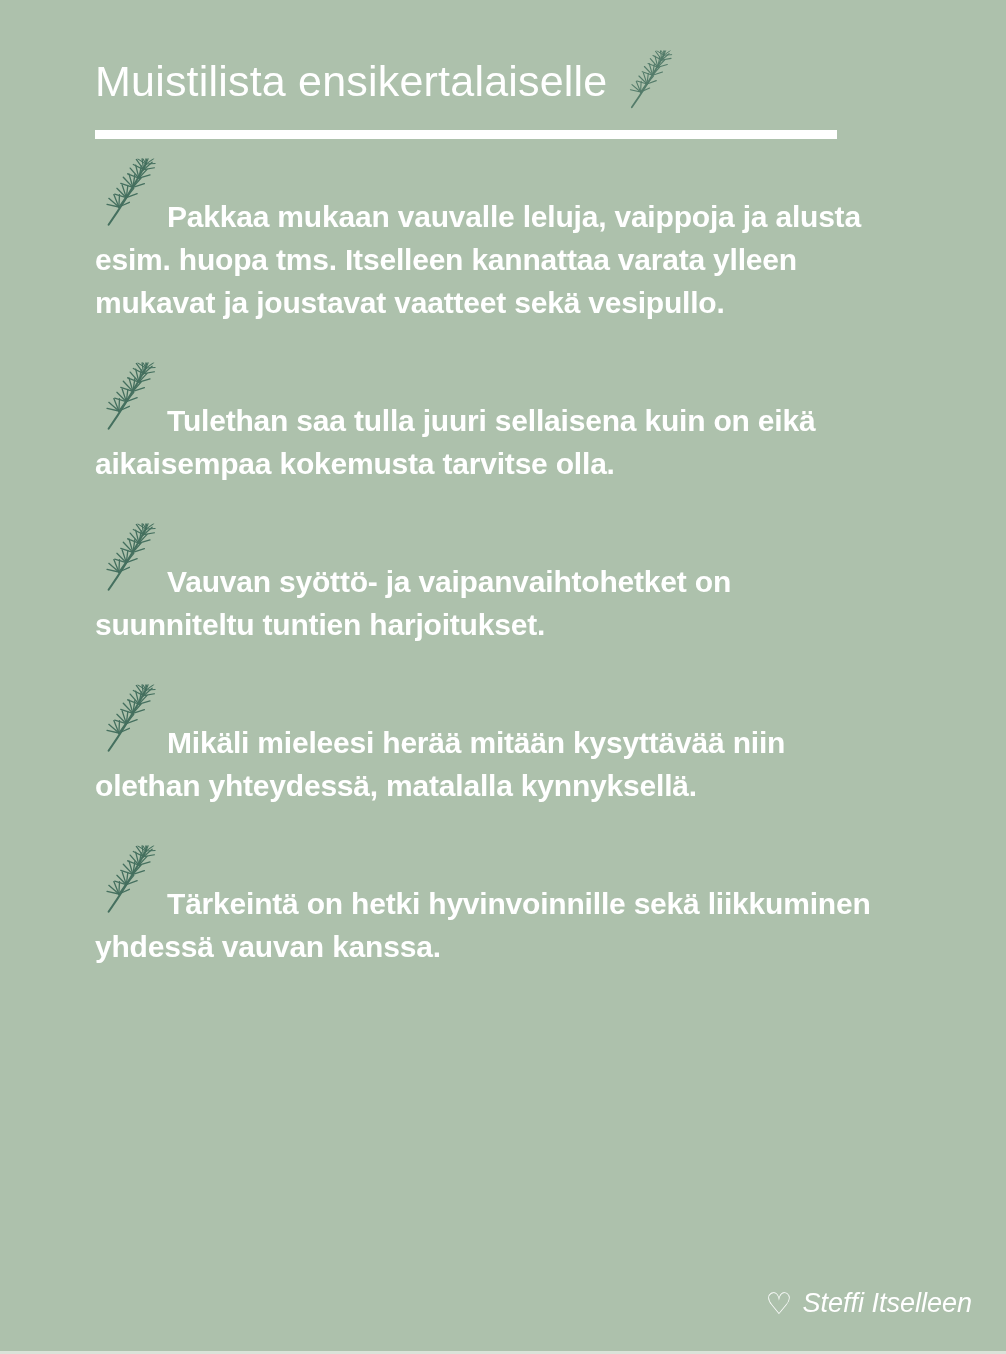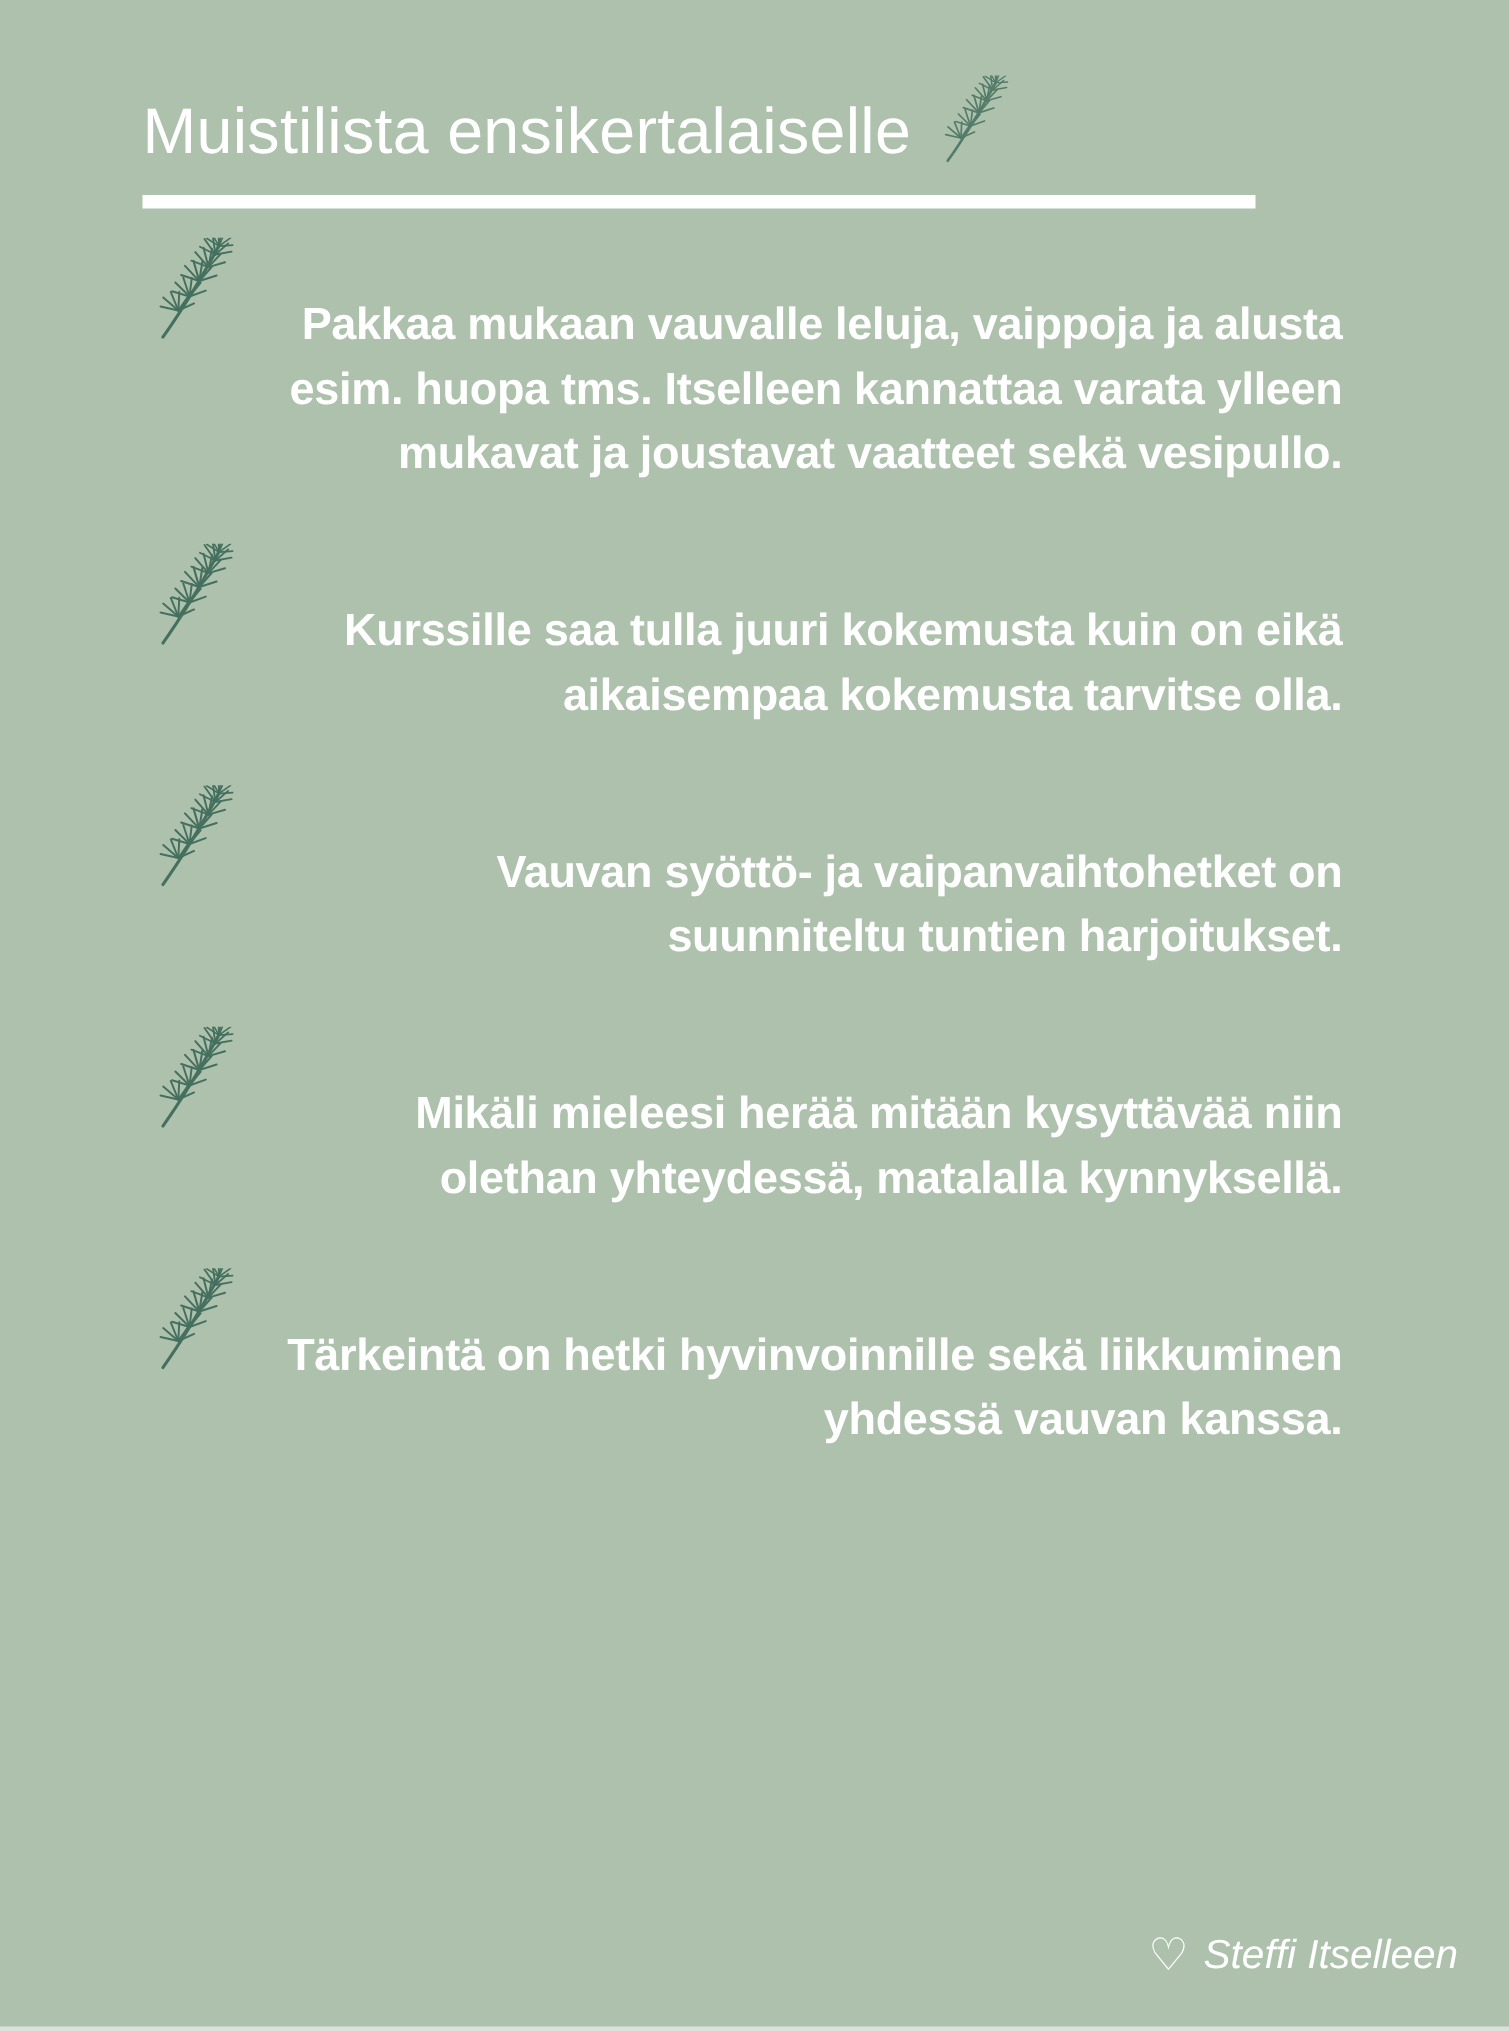"Muistilista ensikertalaiselle" .title-row { align-items: flex-end -> center }
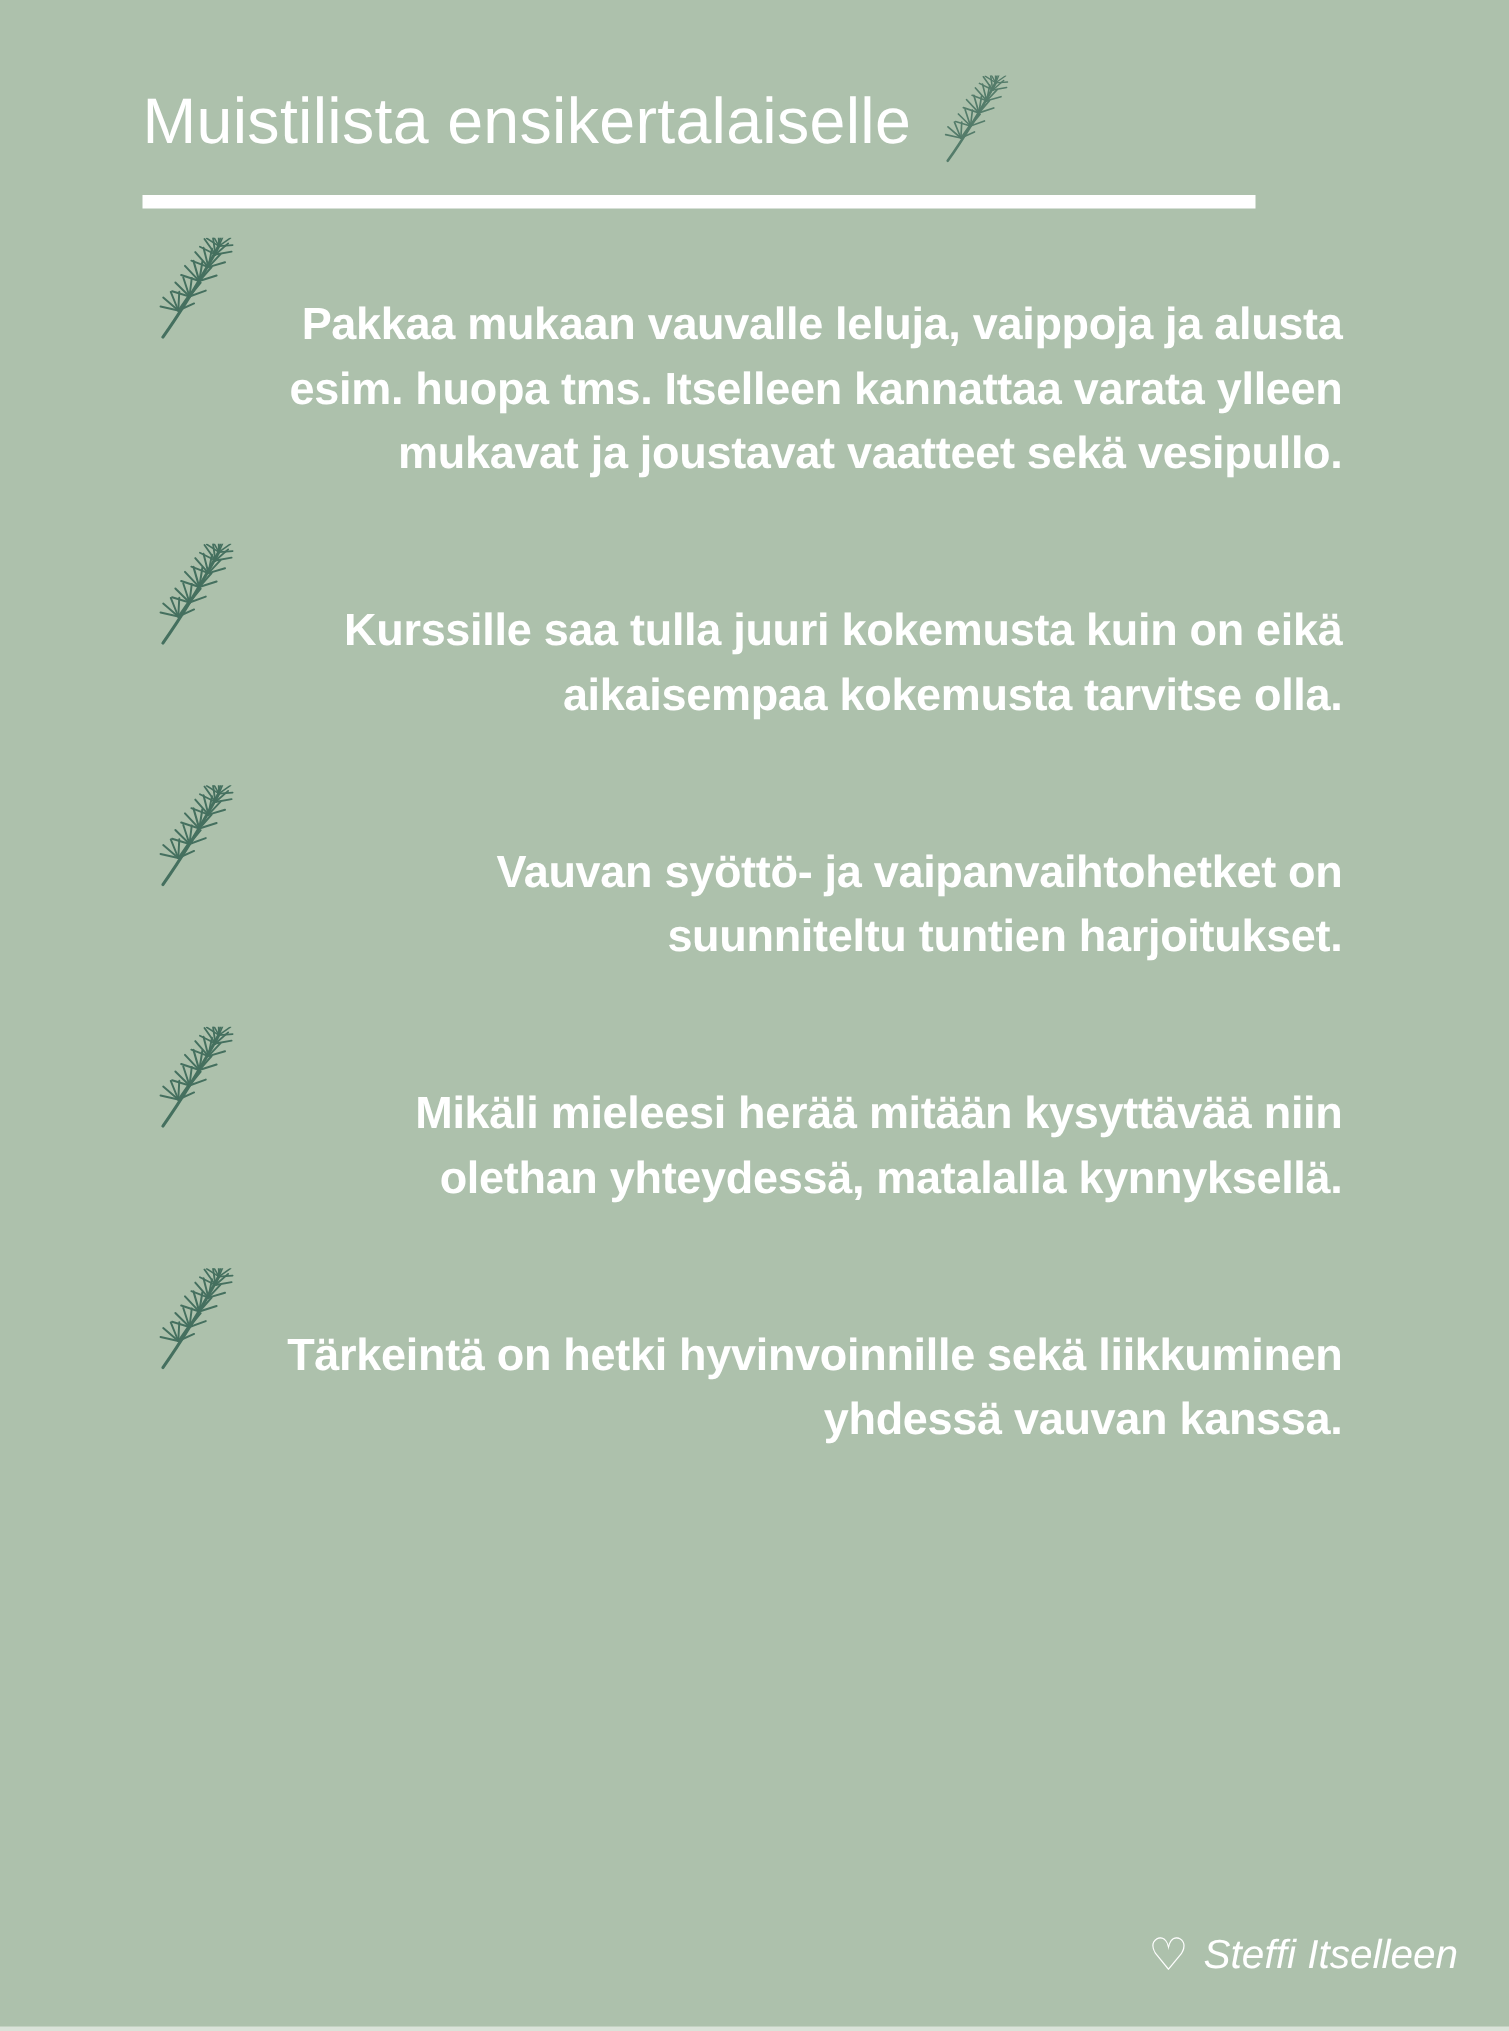"Pakkaa mukaan vauvalle leluja, vaippoja" .items { text-align: right -> none }
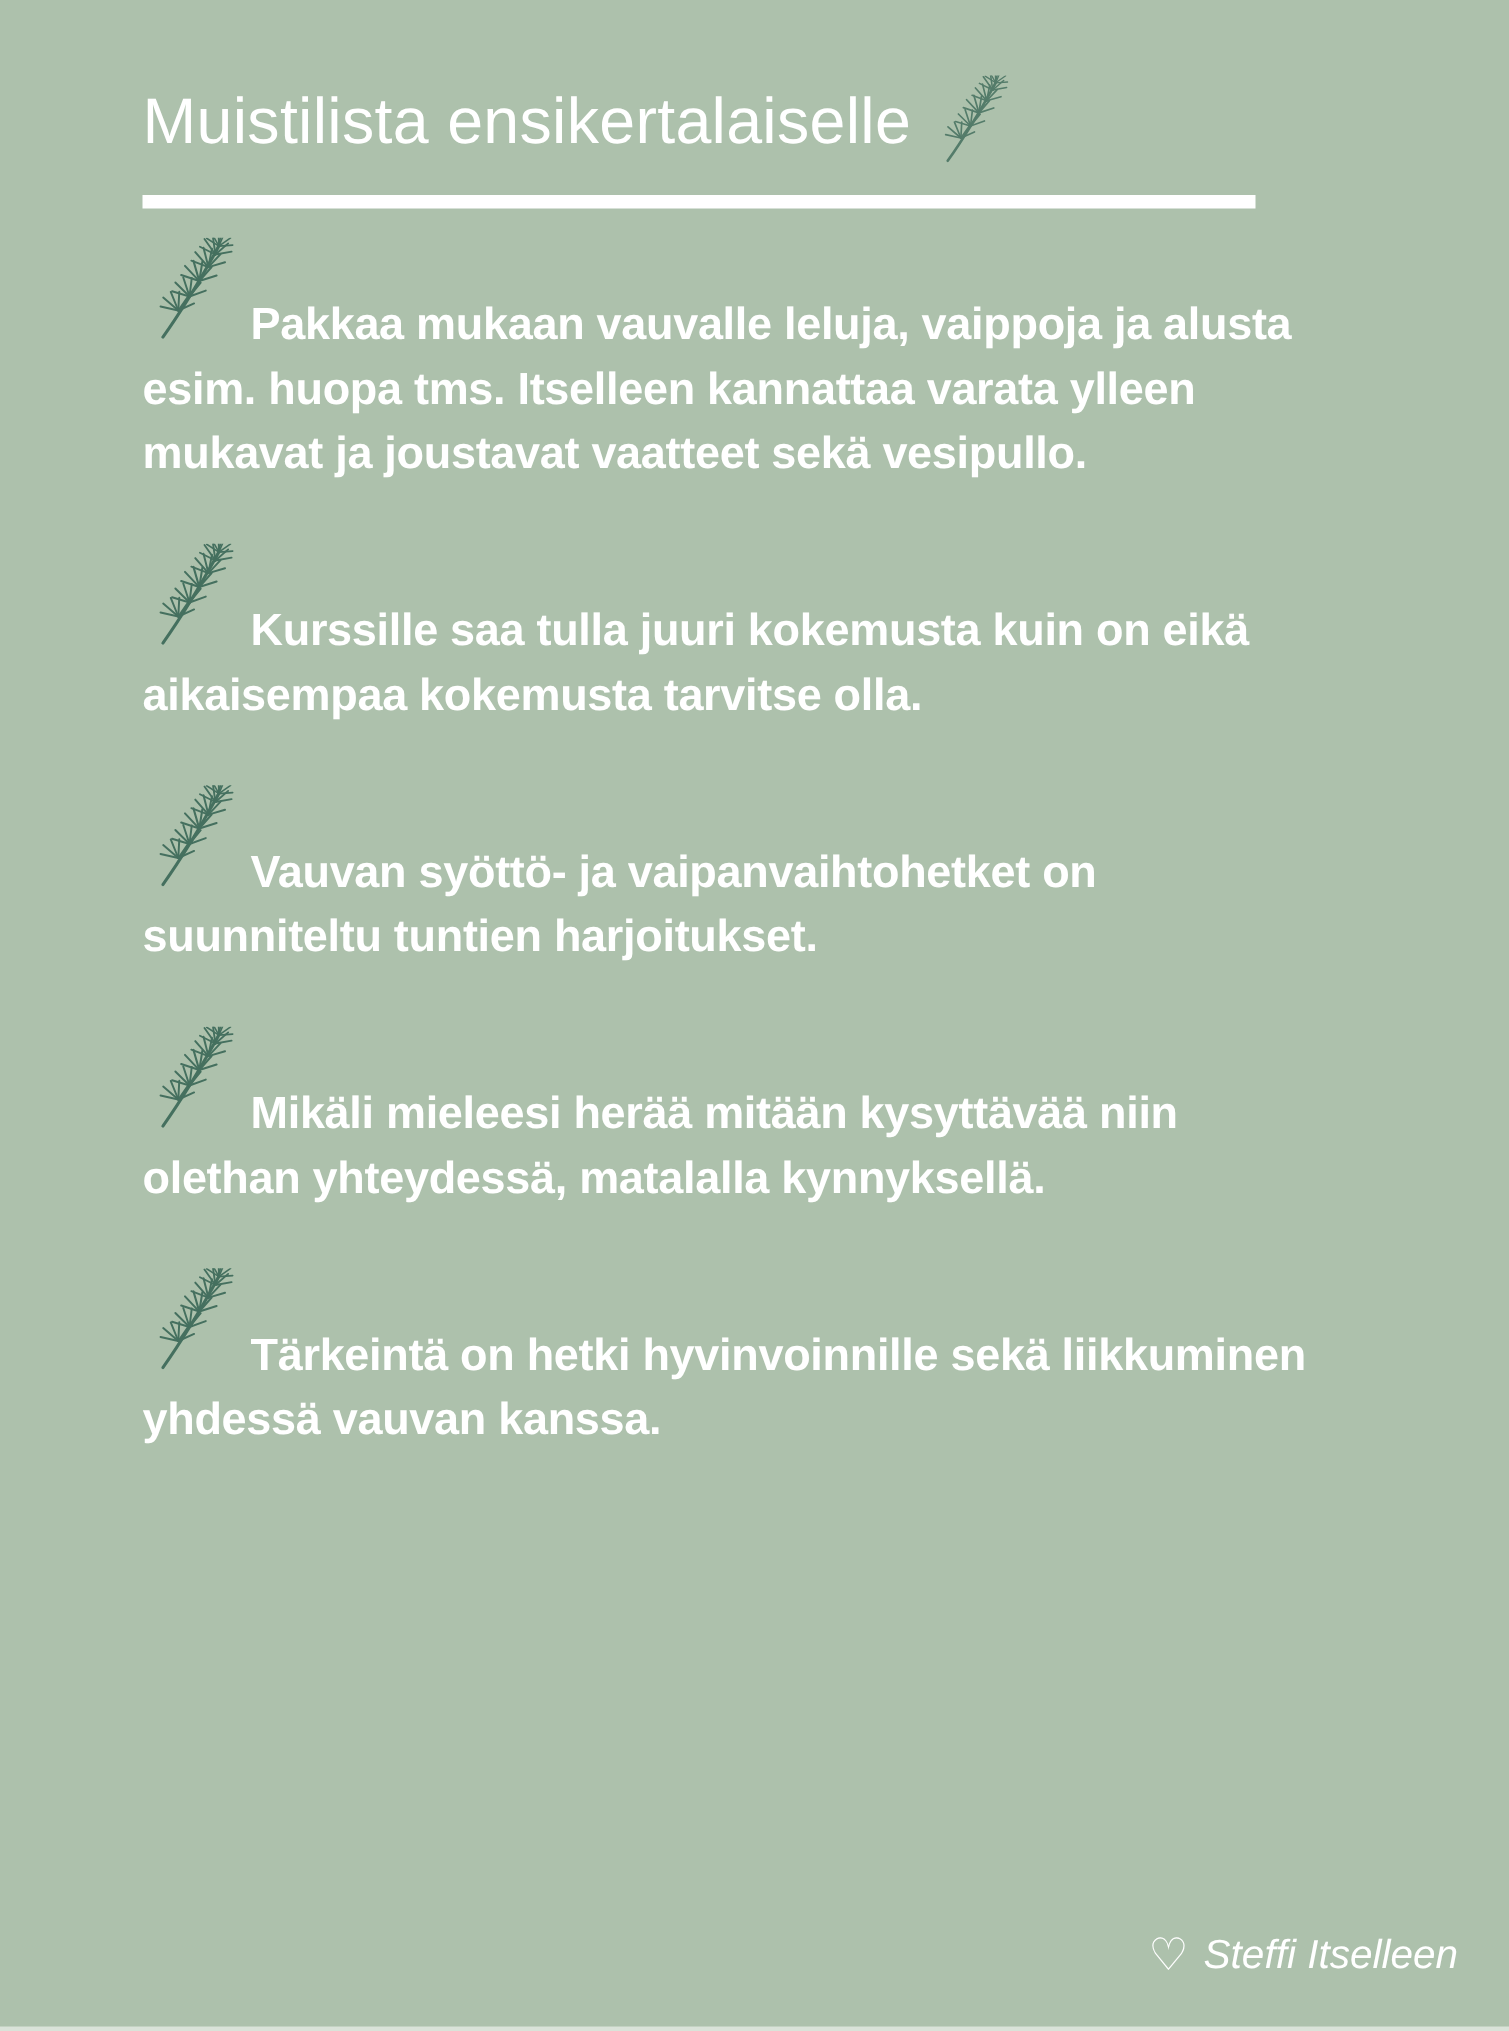"Kurssille saa tulla juuri kokemusta" p { text: Kurssille saa tulla juuri kokemusta -> Tulethan saa tulla juuri sellaisena }
